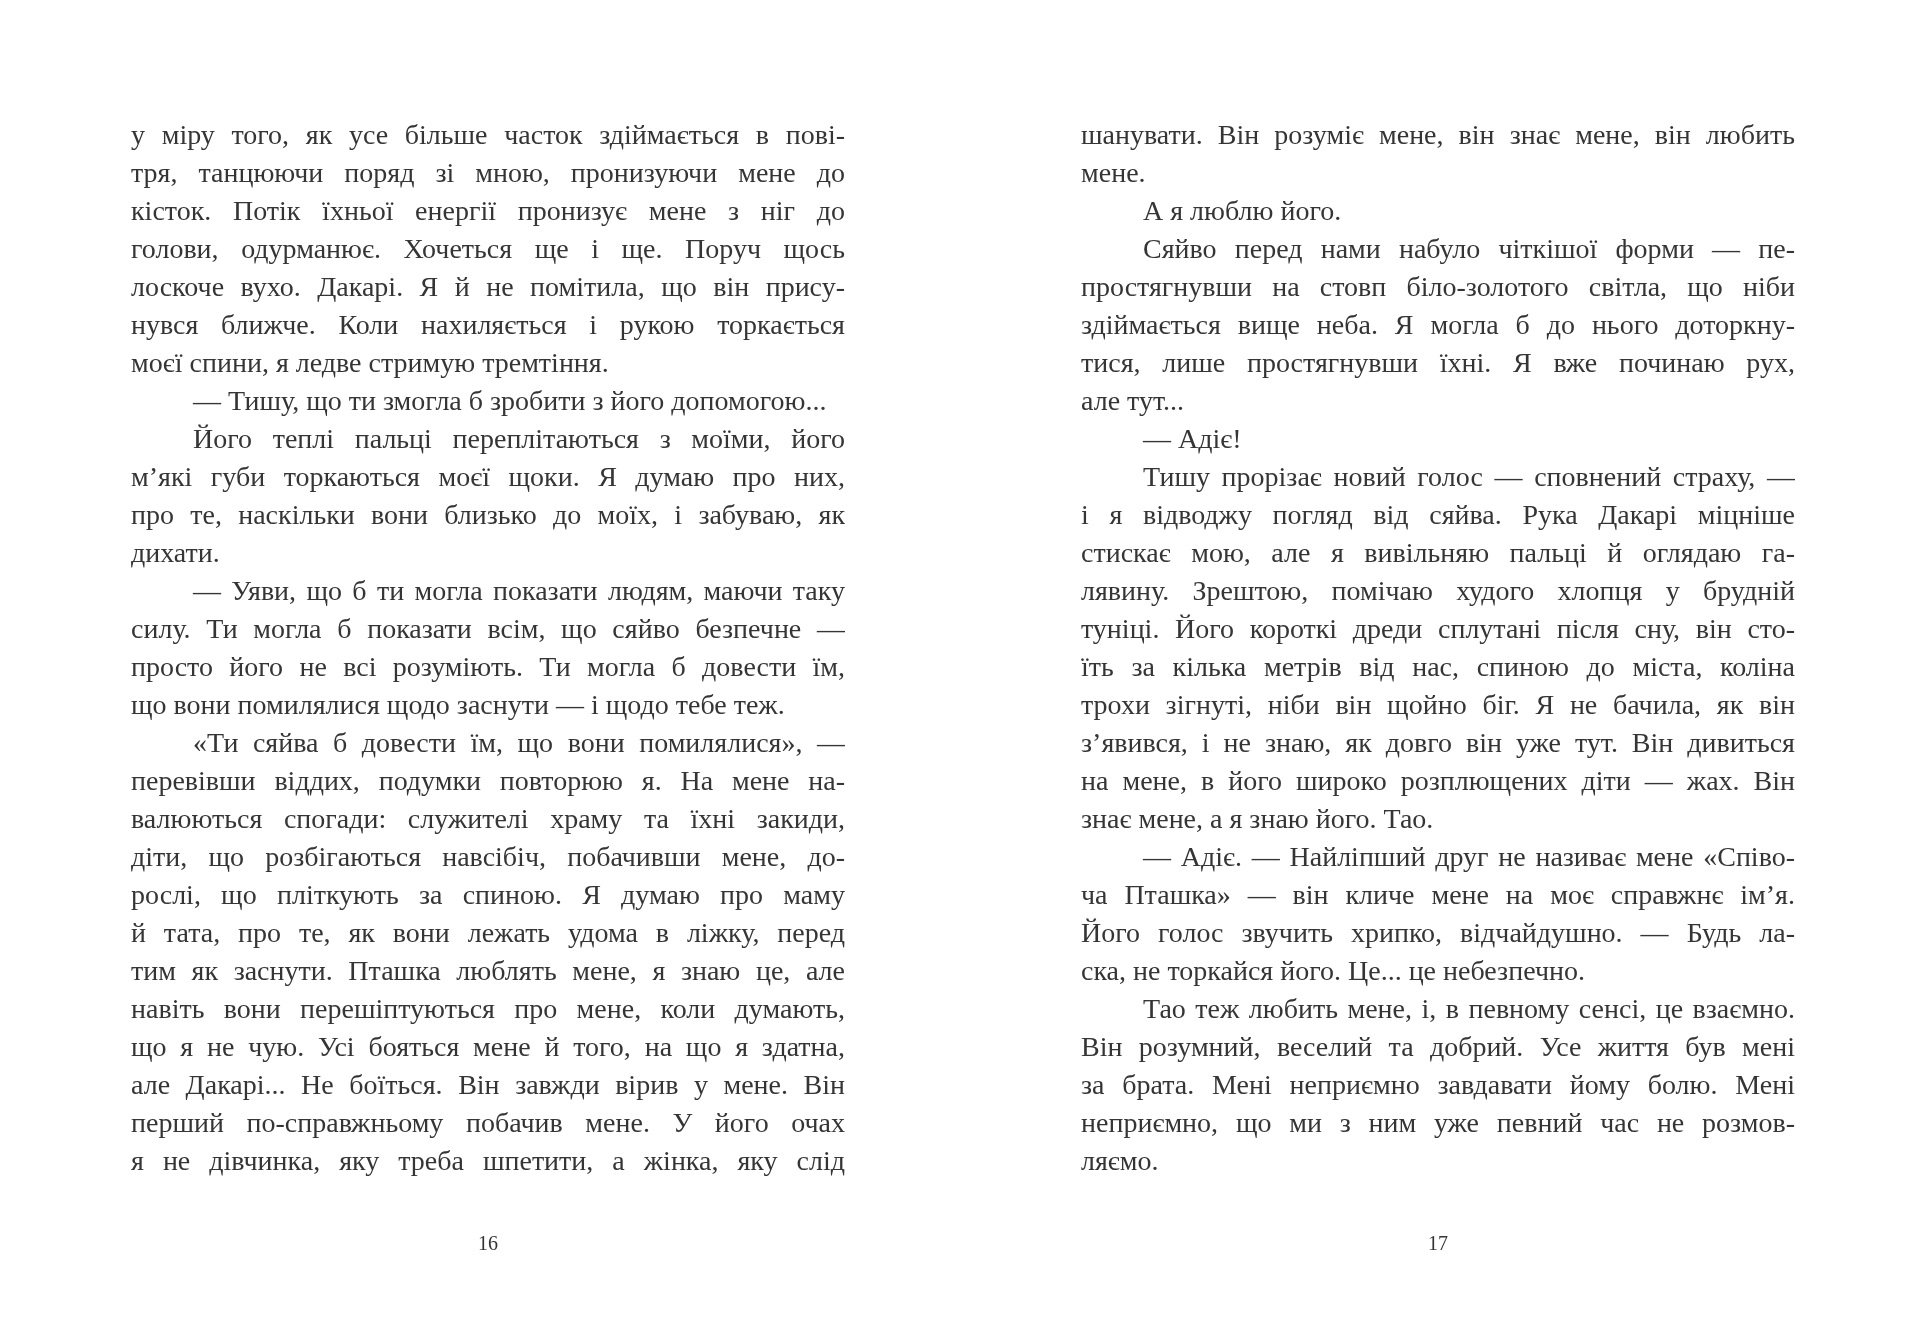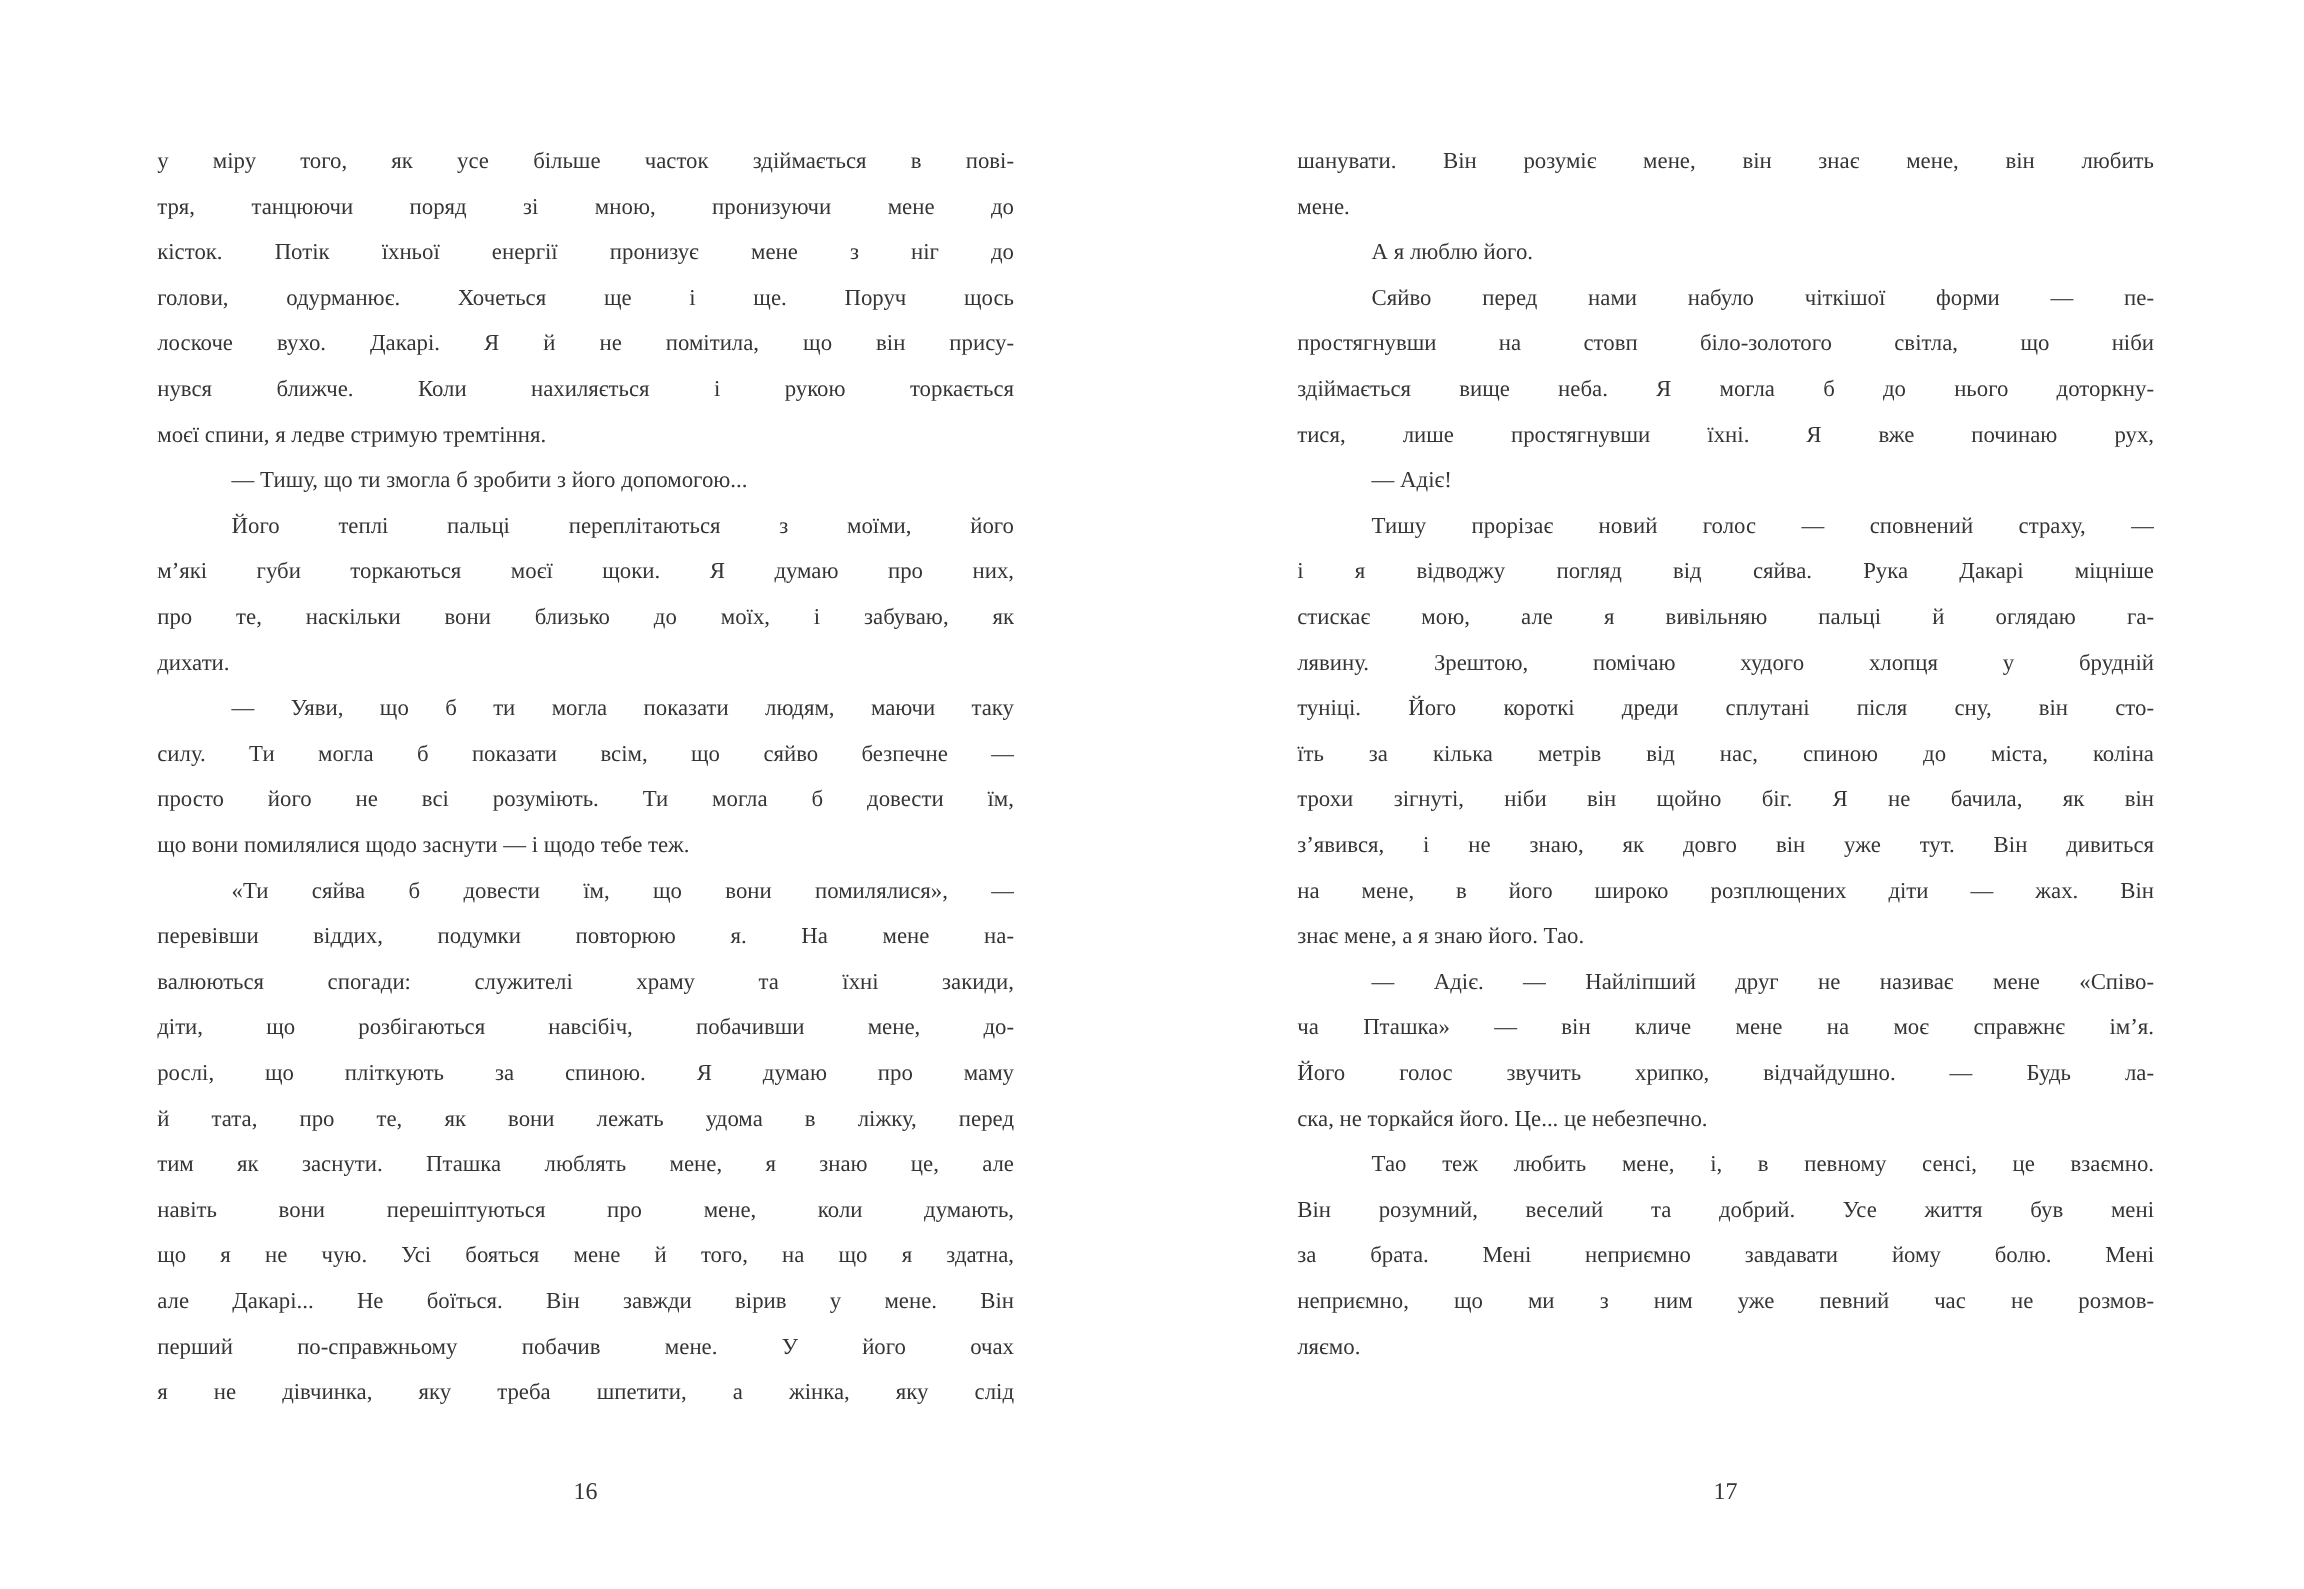"у міру того, як усе" .text-column { font-size: 19px -> 28px }
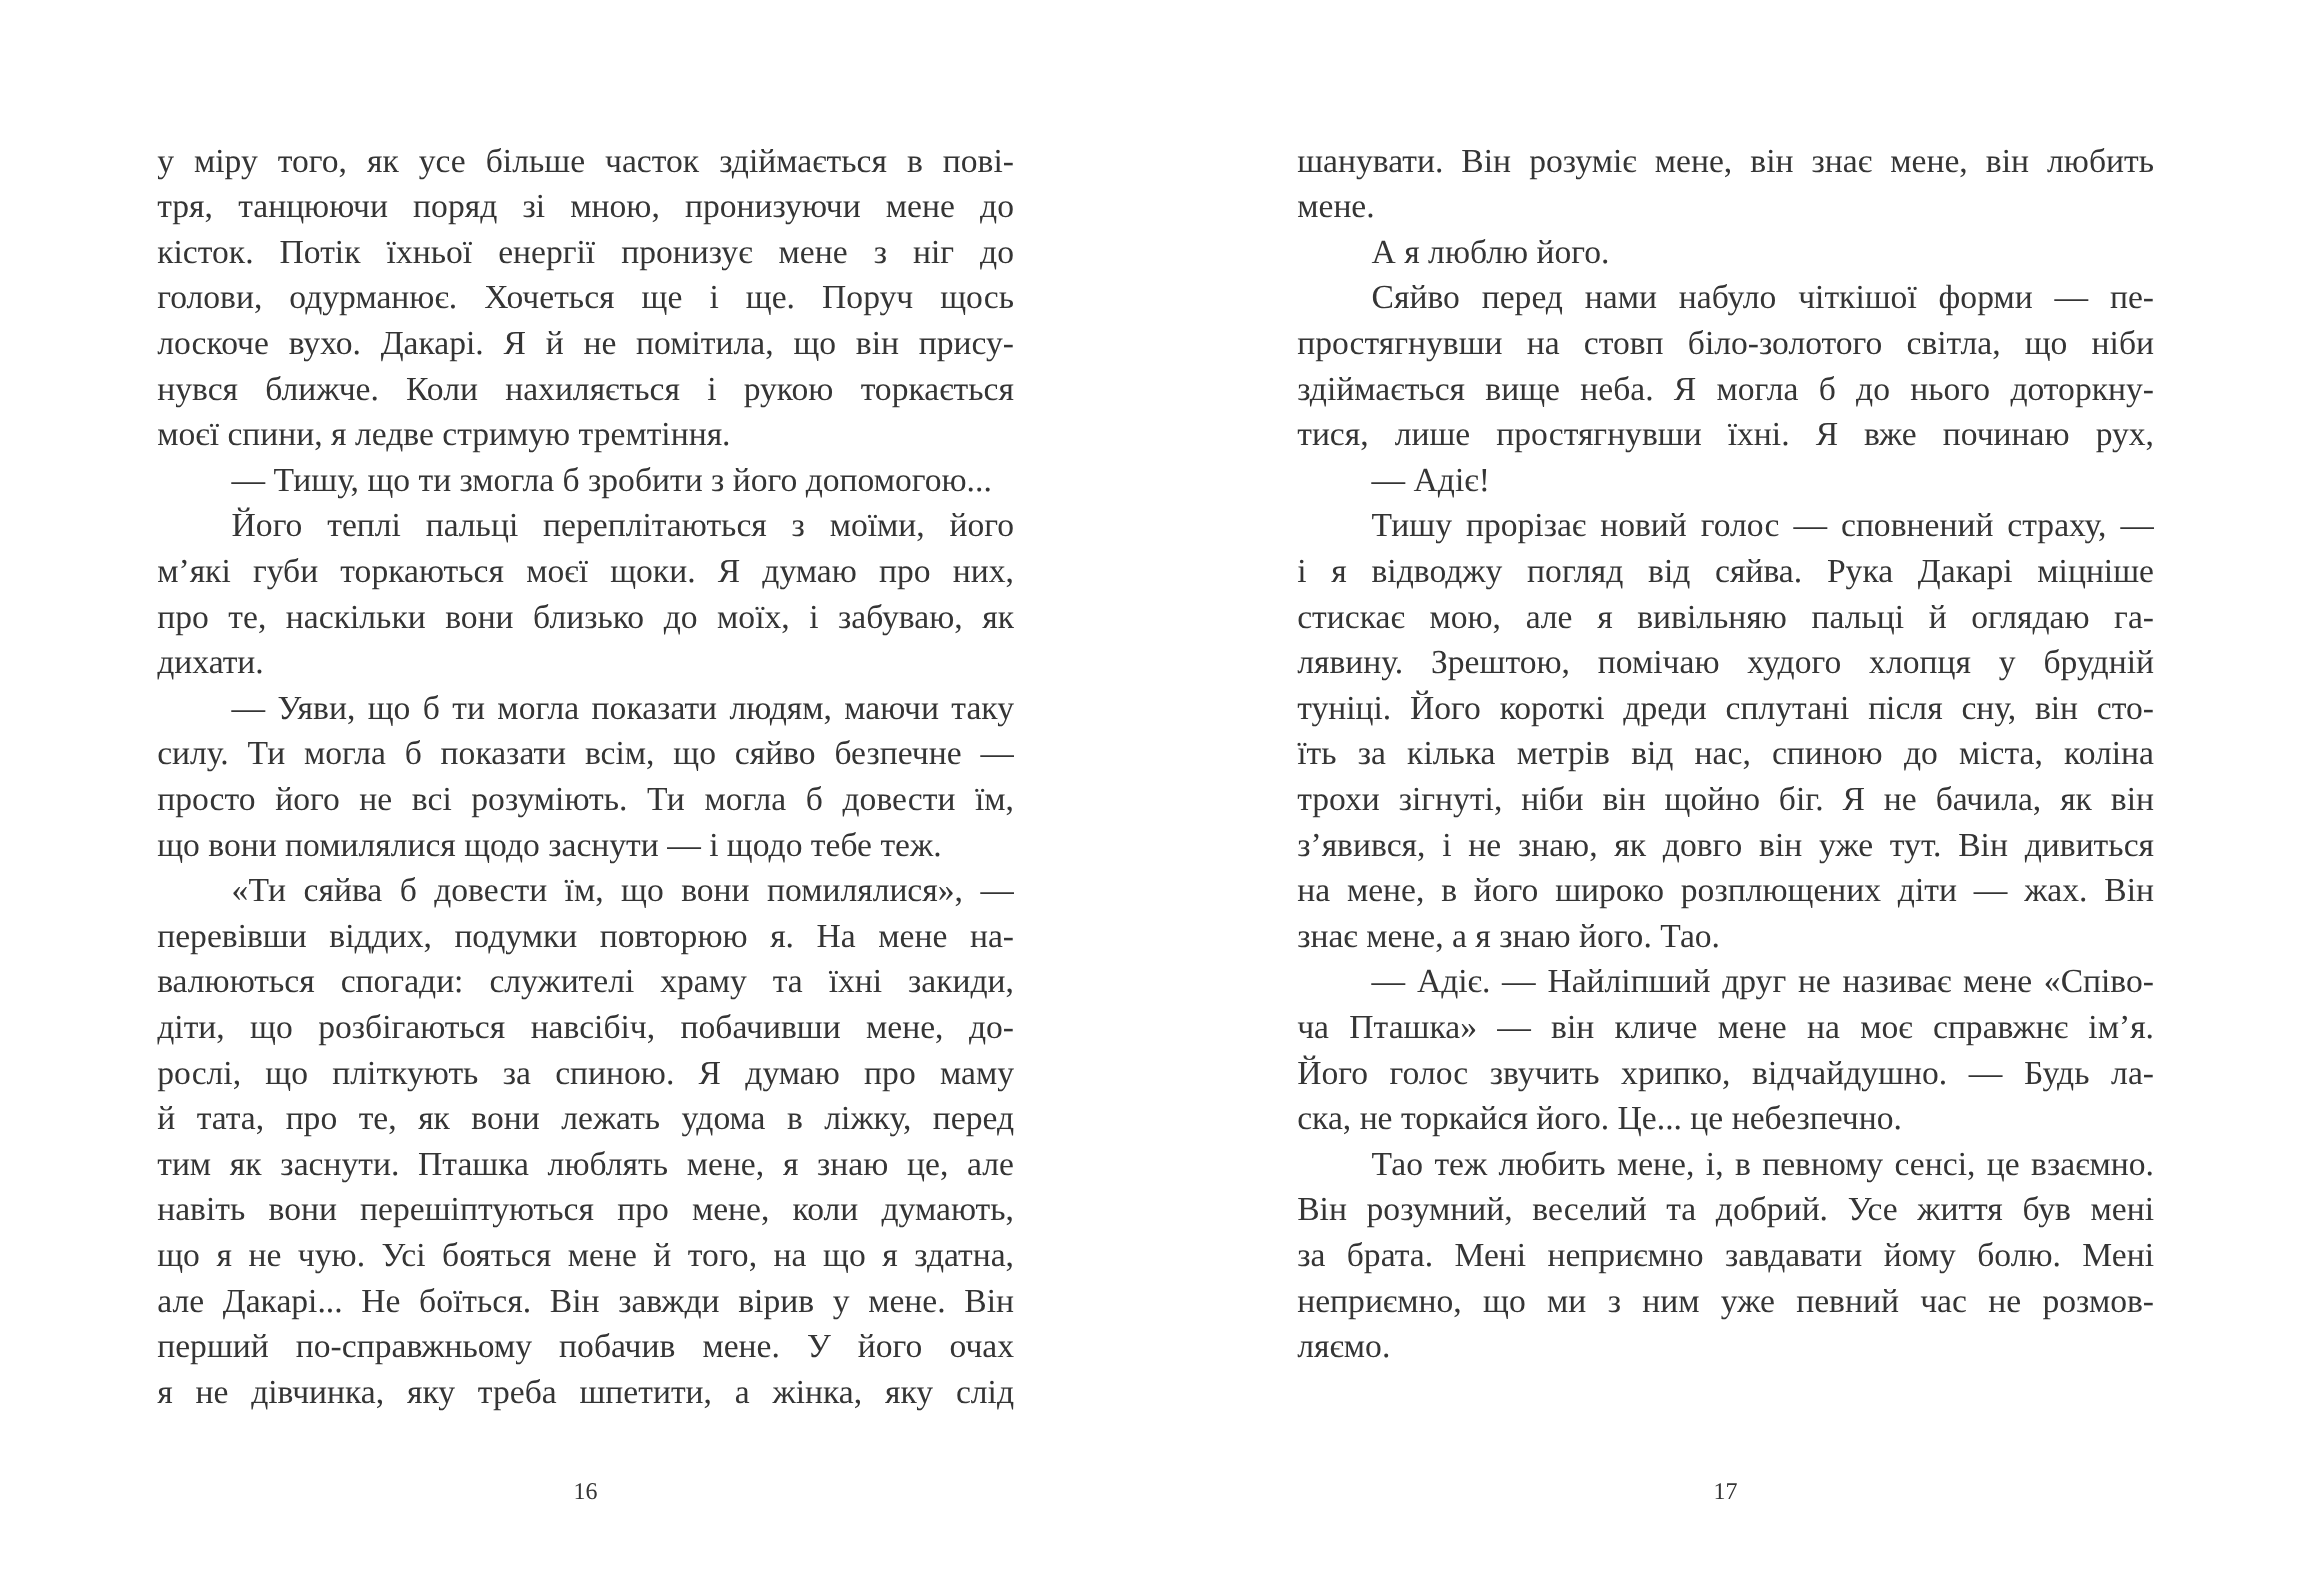"але тут..." div.line { html: none -> <div>але тут...</div> }
